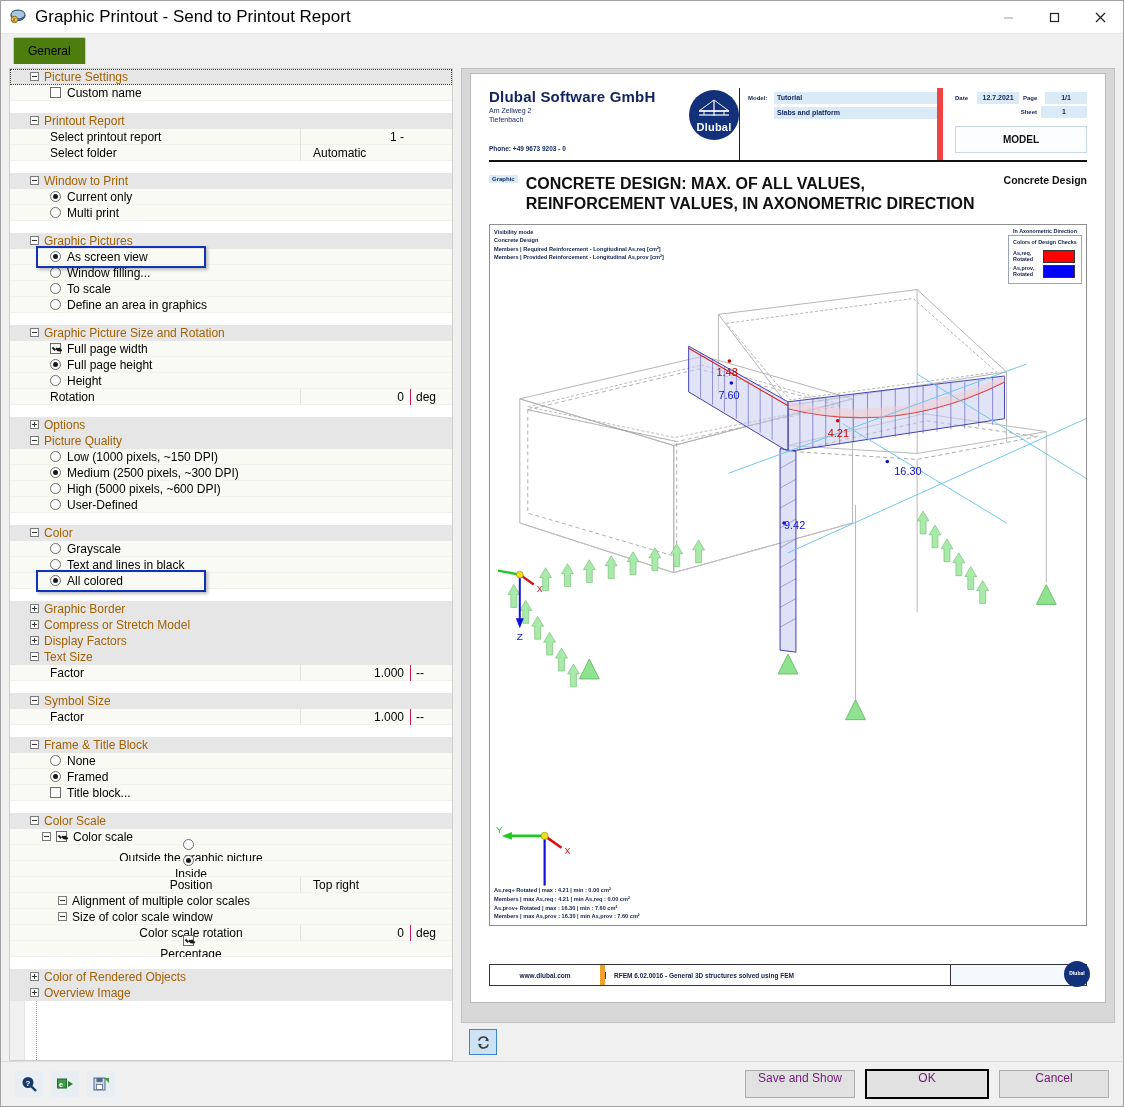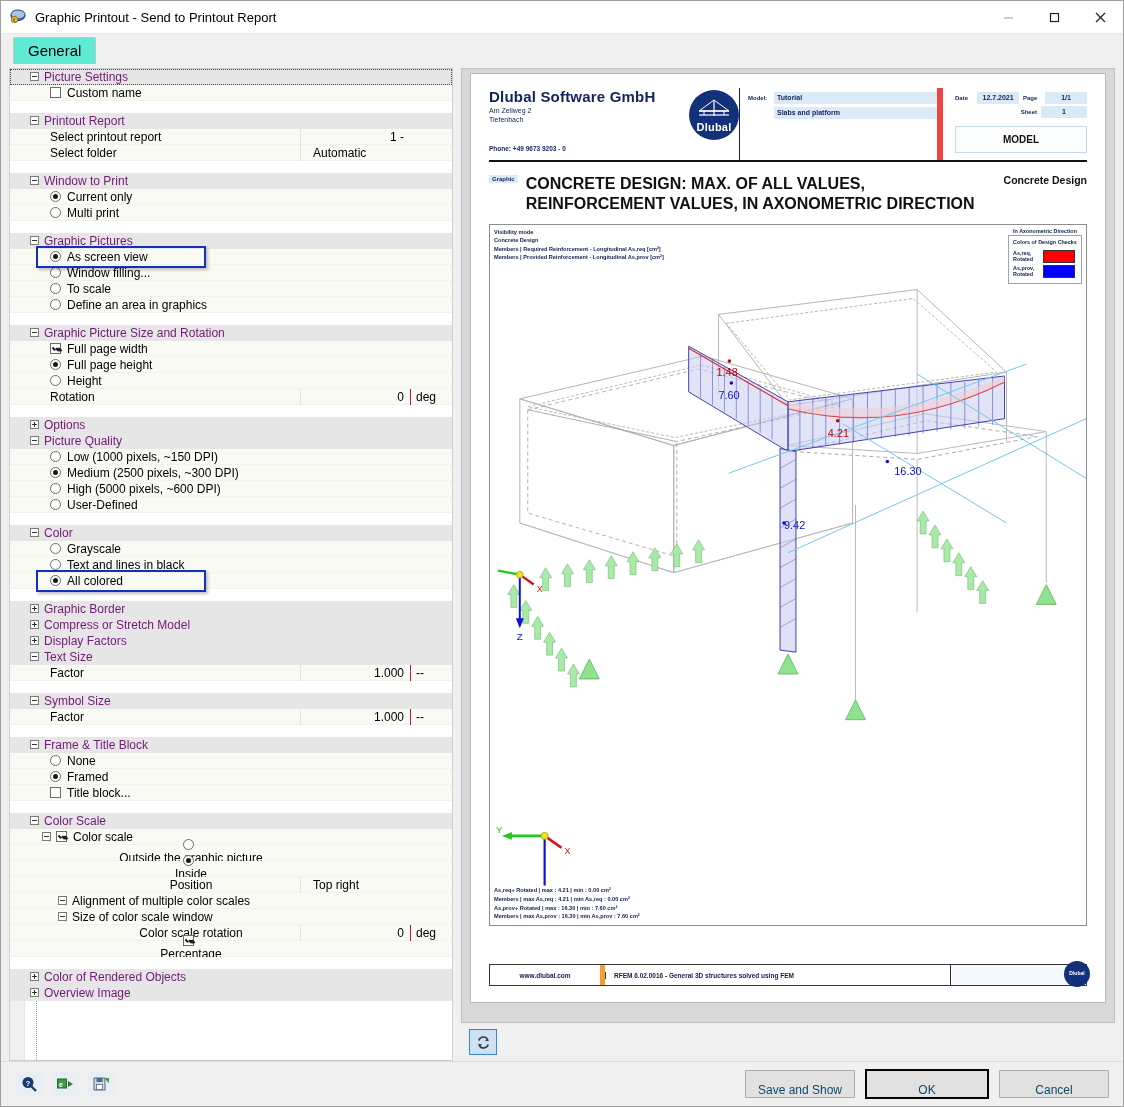"Graphic Printout - Send to" .title-text { font-size: 13px -> 17px }
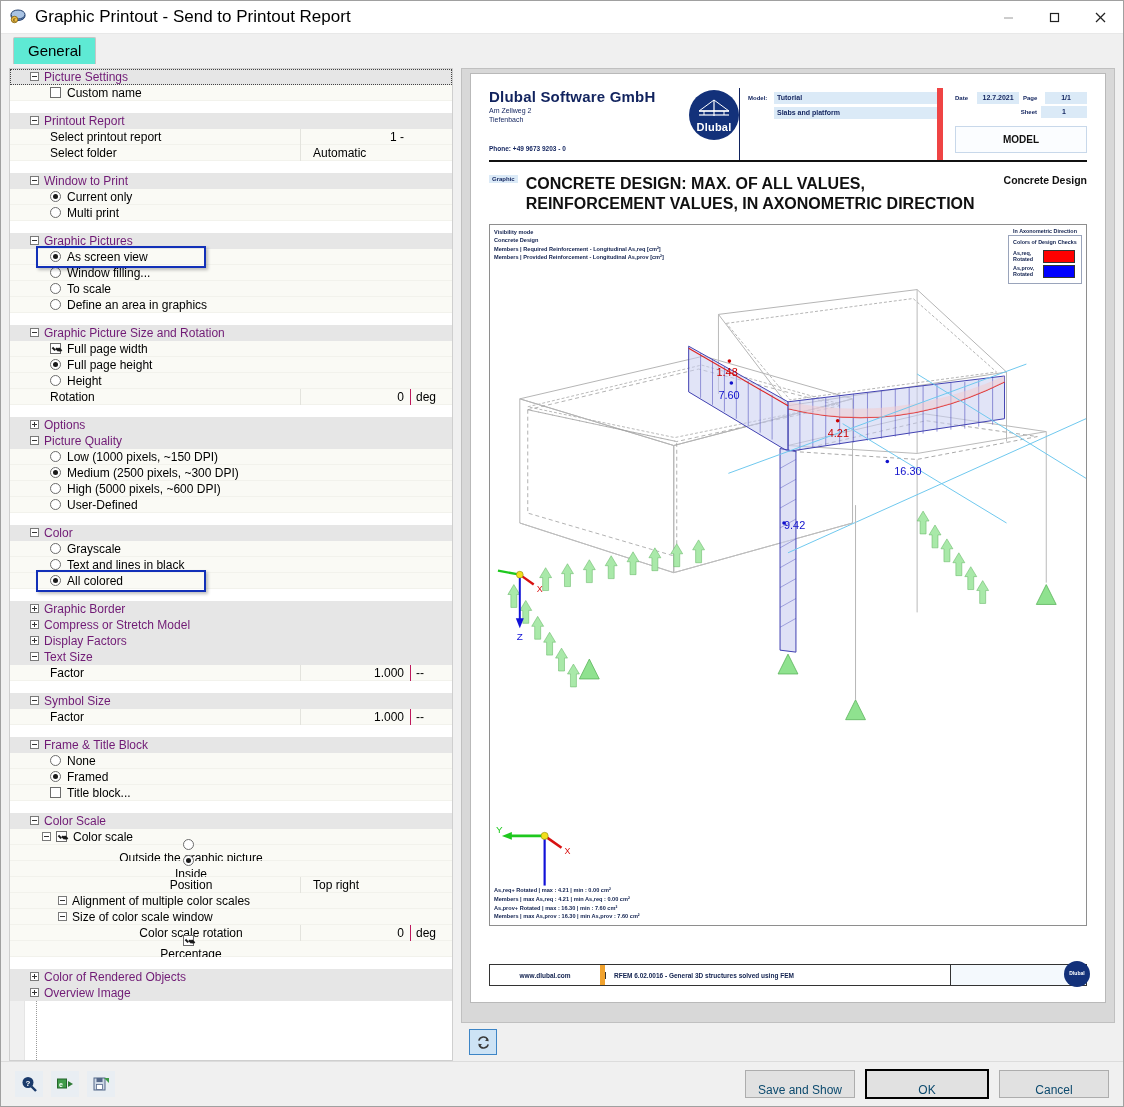"General" .tab { background: #5eead4 -> #4d7c0f; font-size: 15px -> 12px }
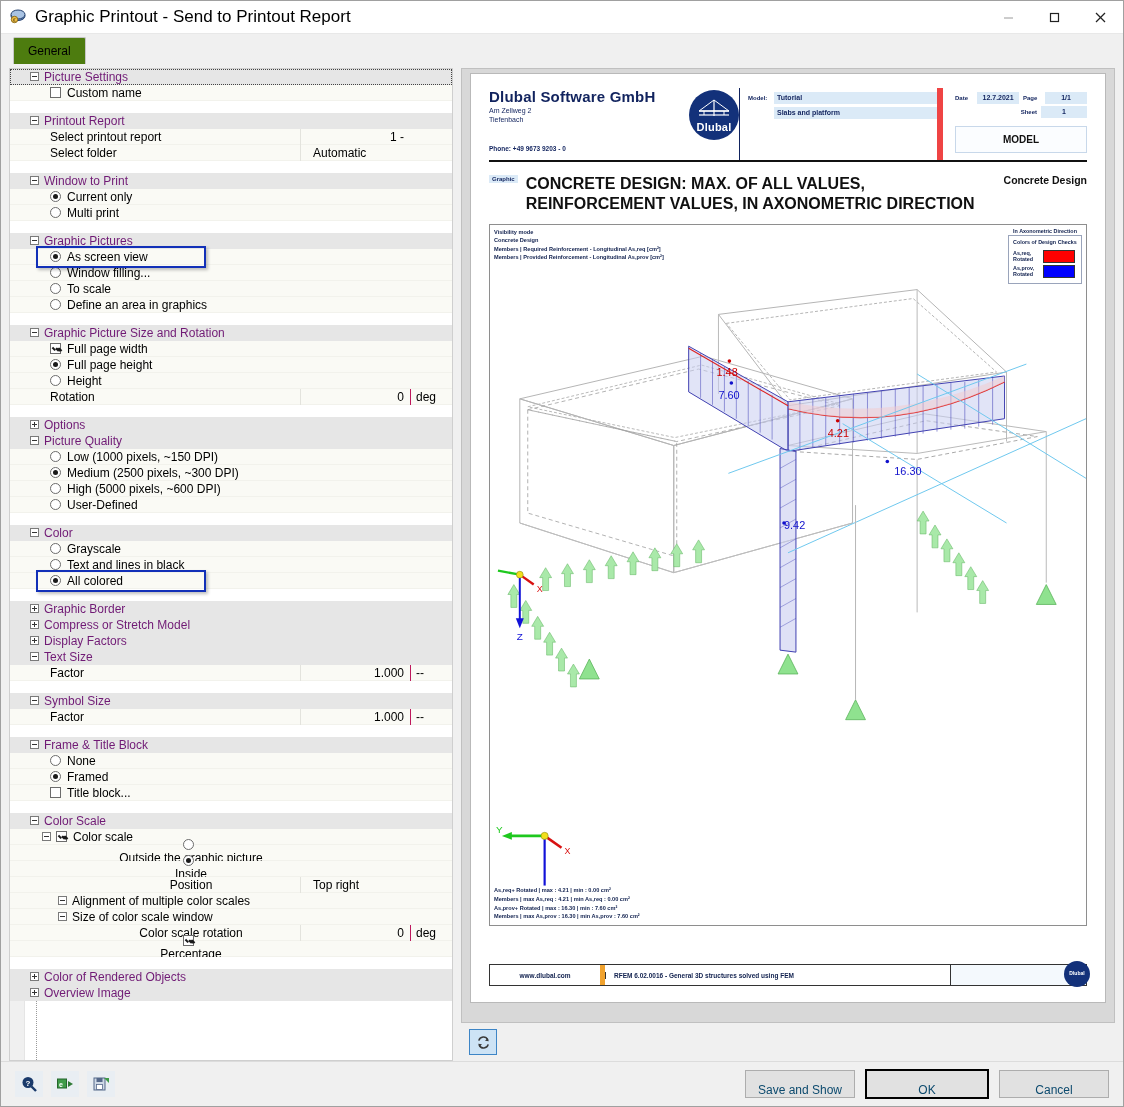"Picture Settings" .grp { color: #701a75 -> #a16207 }
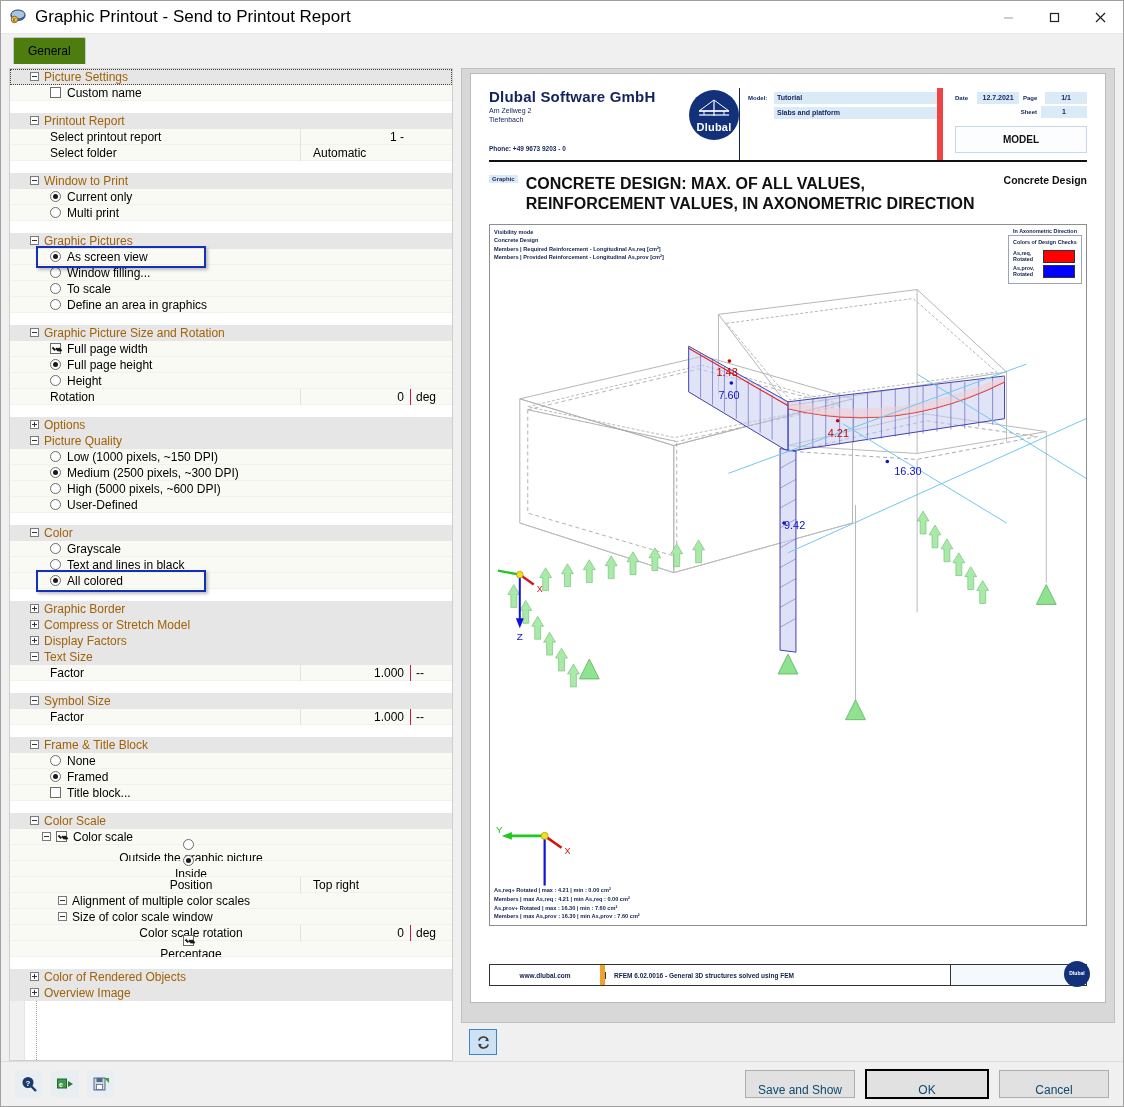"Save and Show" .dlg-btn { align-items: flex-end -> flex-start; color: #0c4a6e -> #701a75 }
